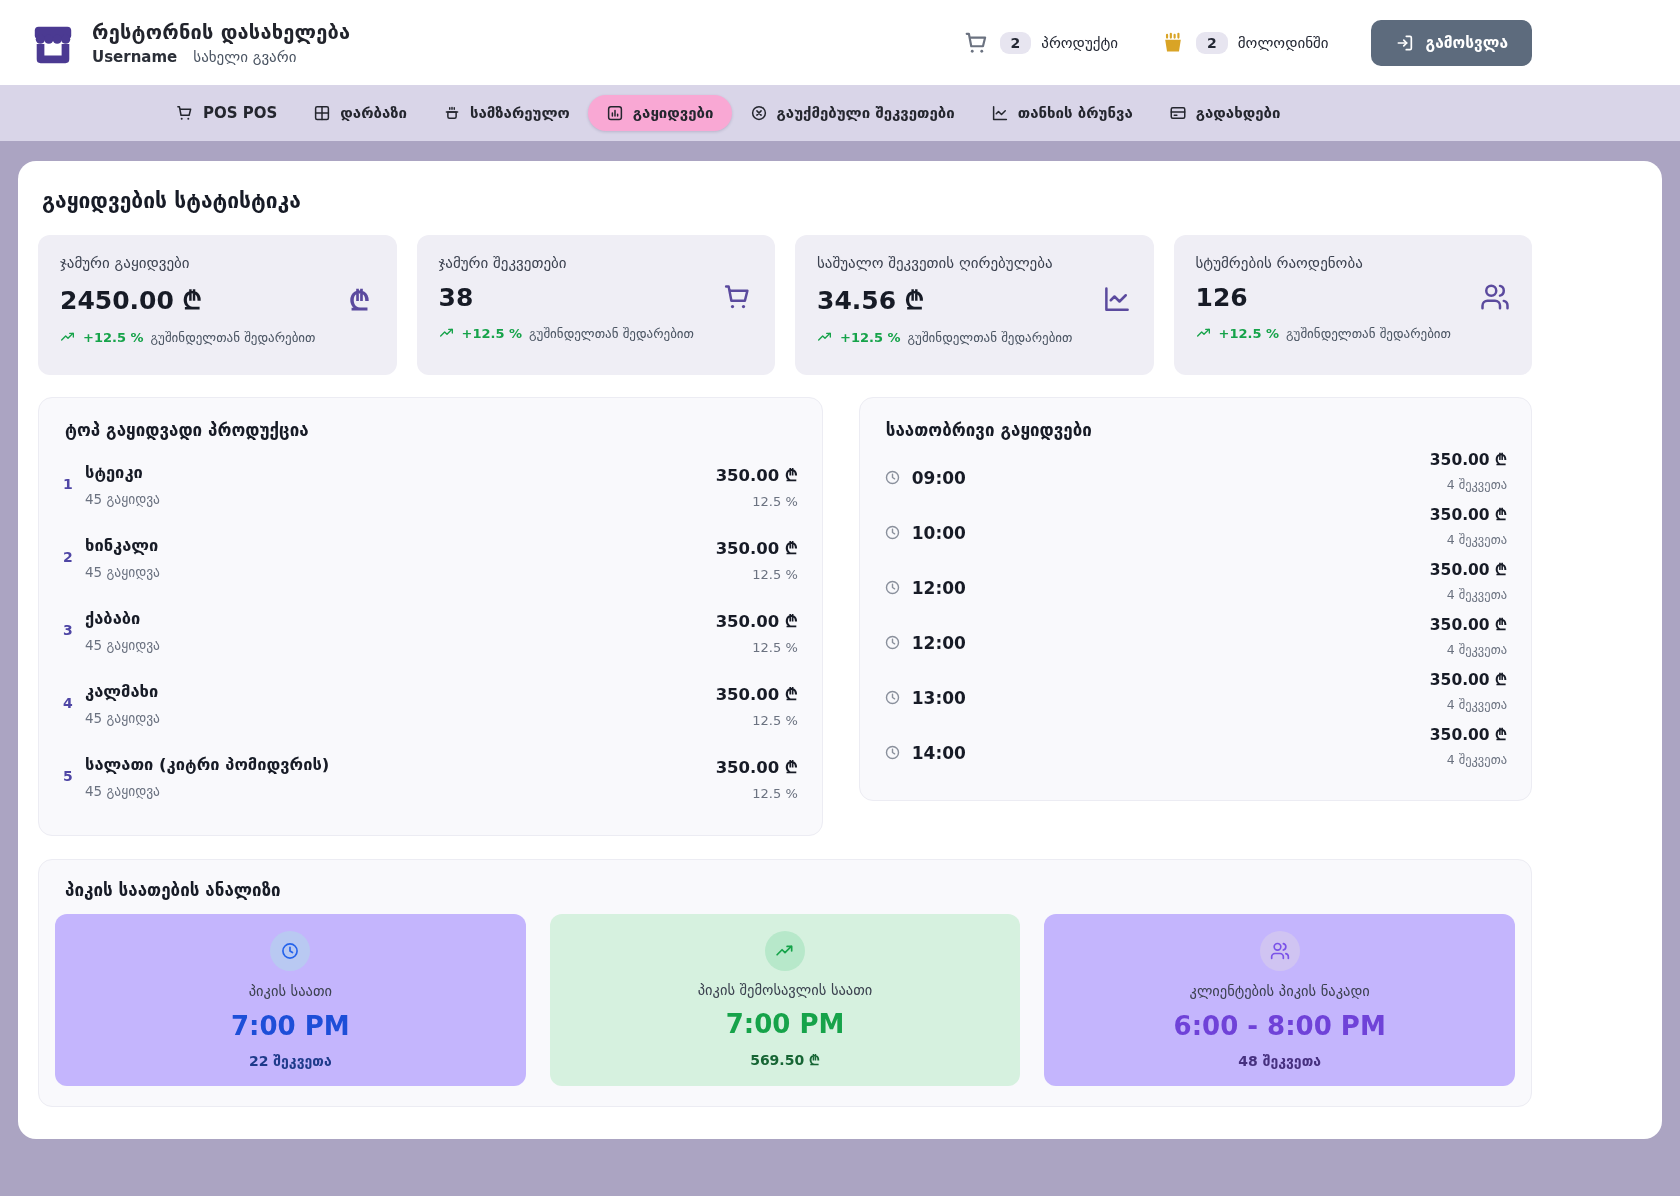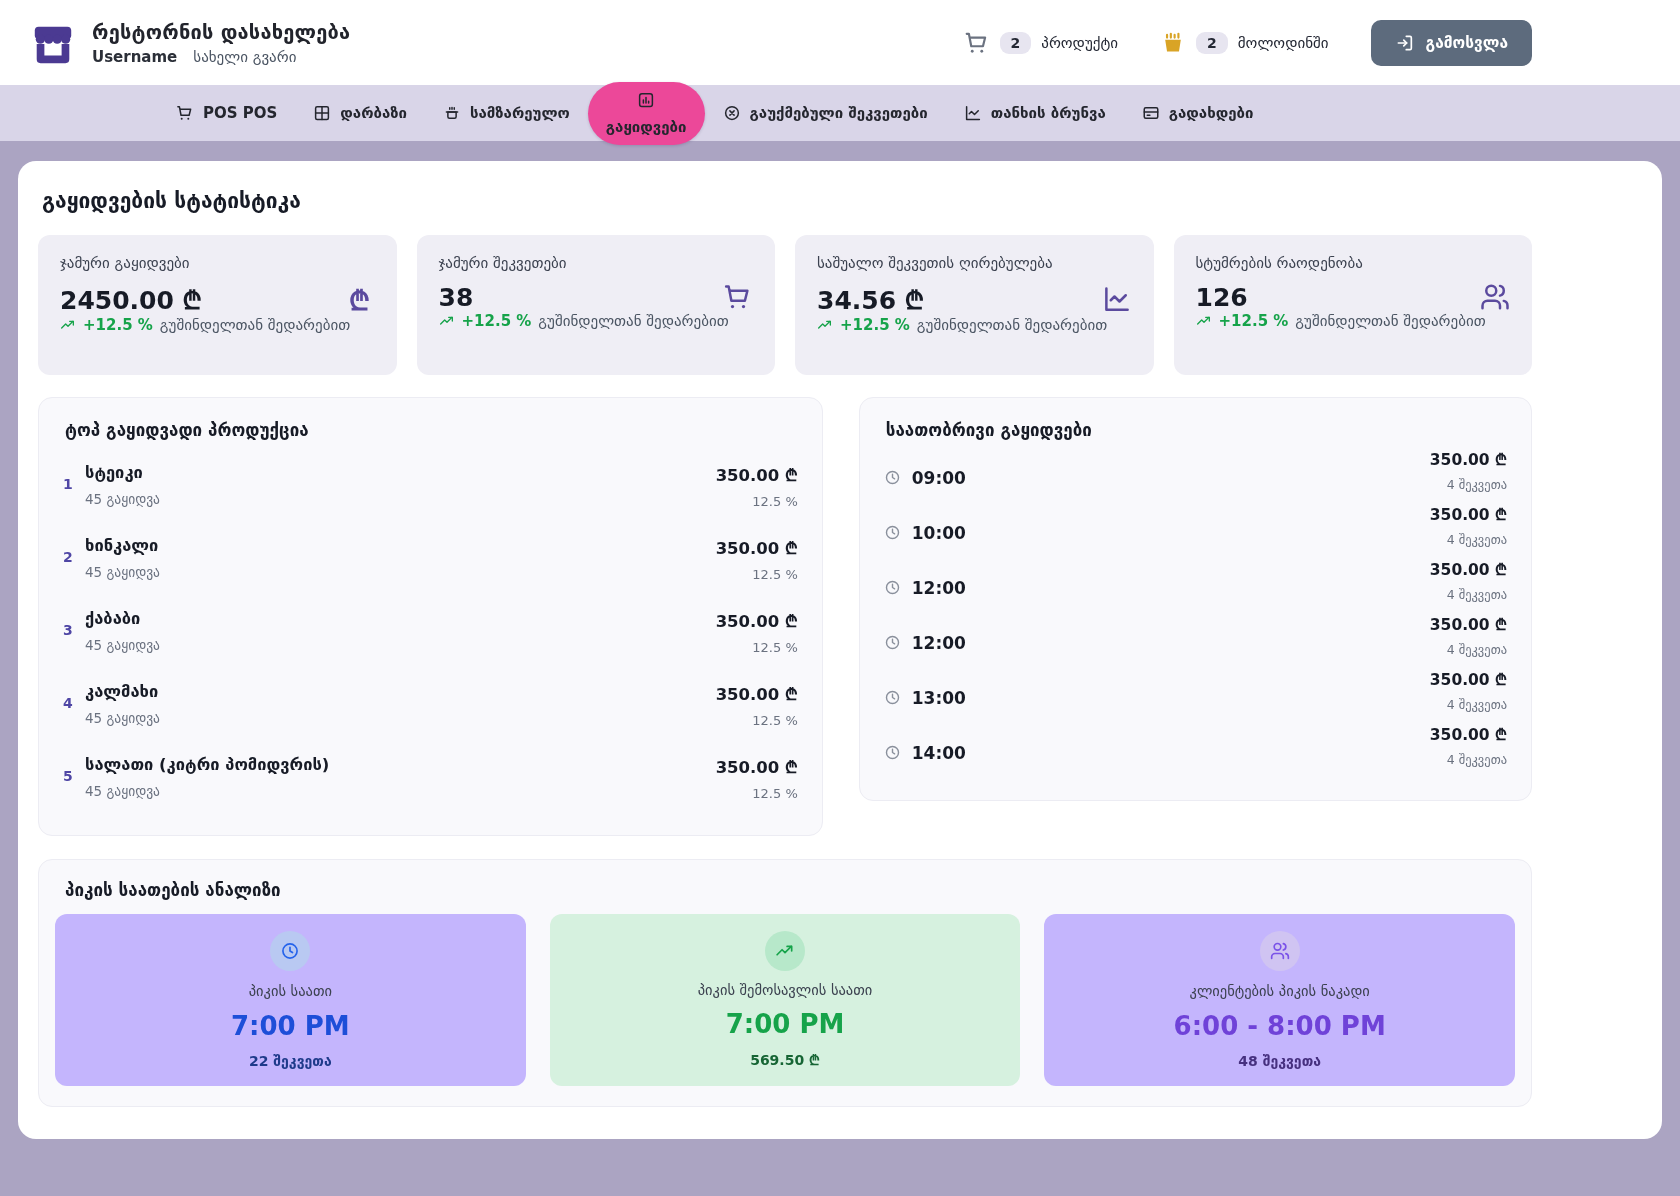"გაყიდვები" .nav-tab.active { background: #ec4899 -> #f9a8d4; flex-direction: column -> none }
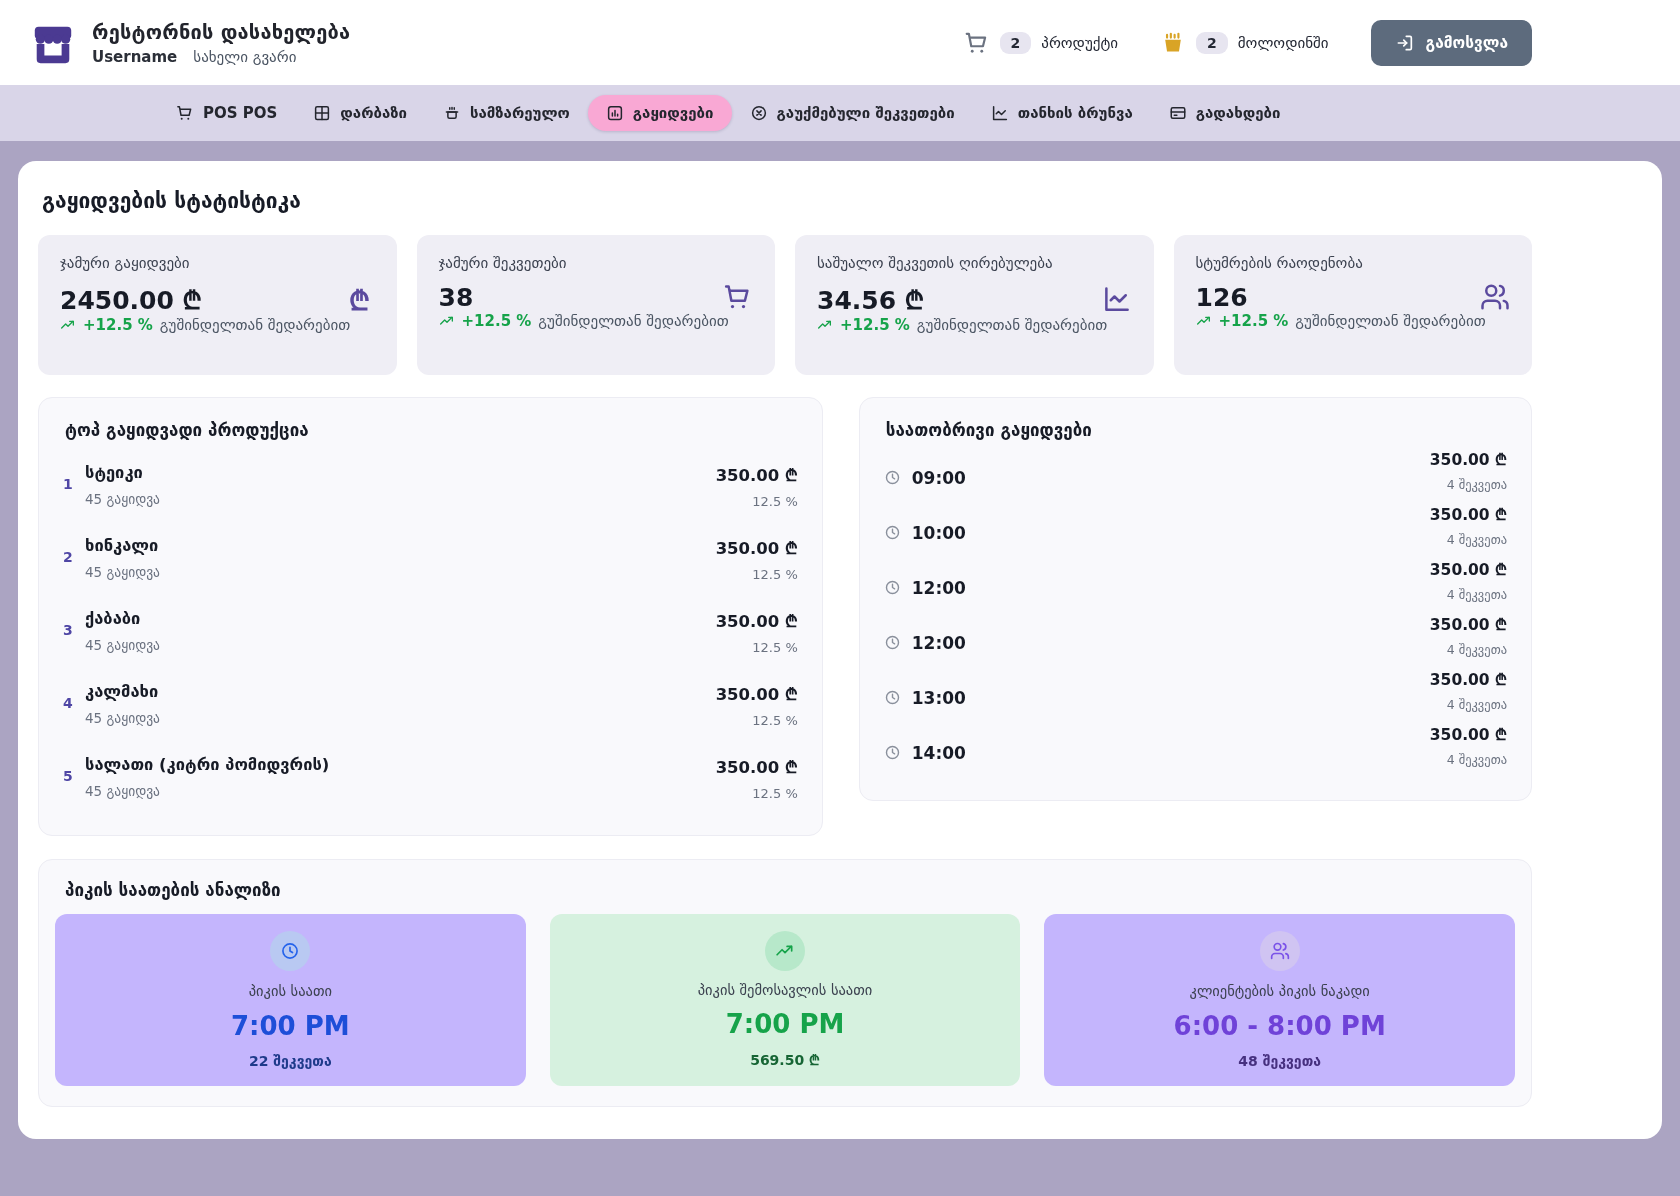"+12.5 %" .stat-trend { font-size: 15px -> 13px; margin-top: none -> 13px }
